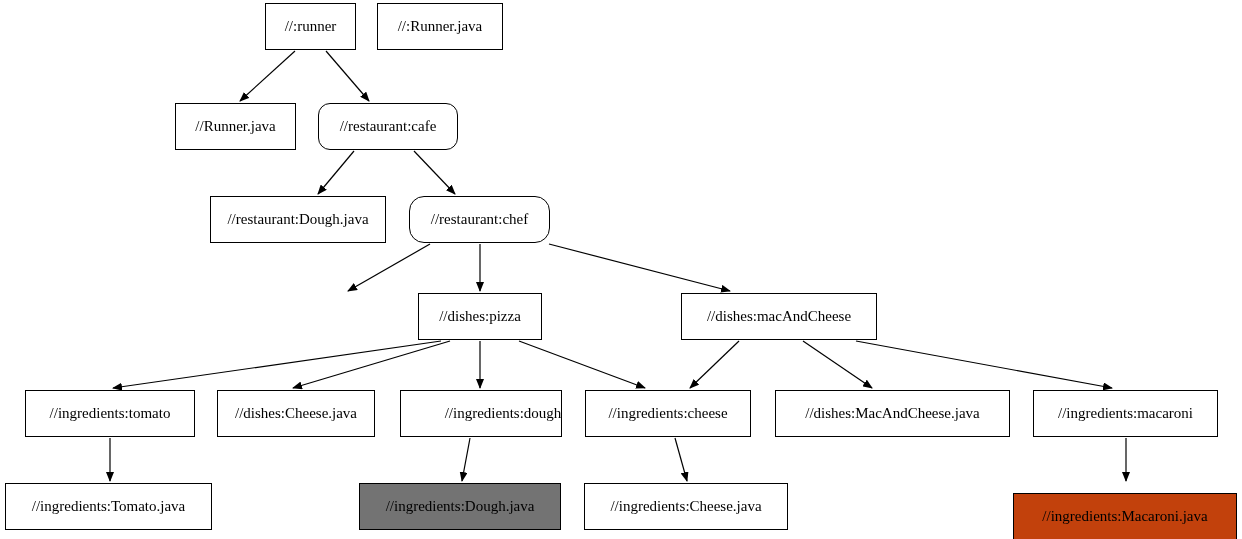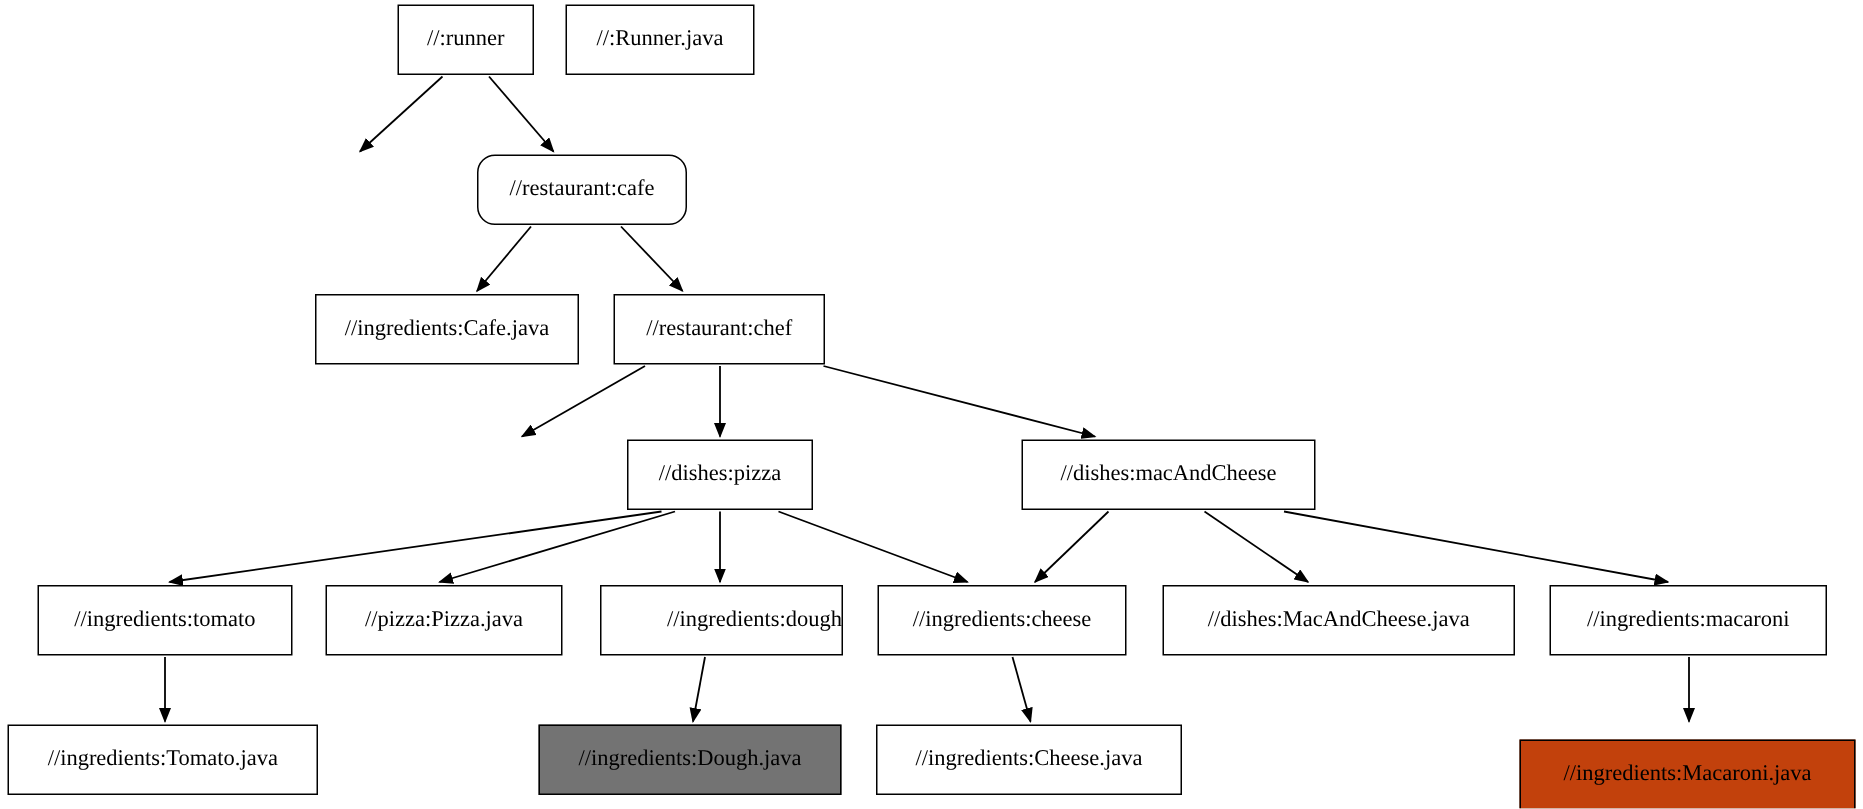"//Runner.java" div.node { html: none -> <div> <span>//Runner.java</span> </div> }
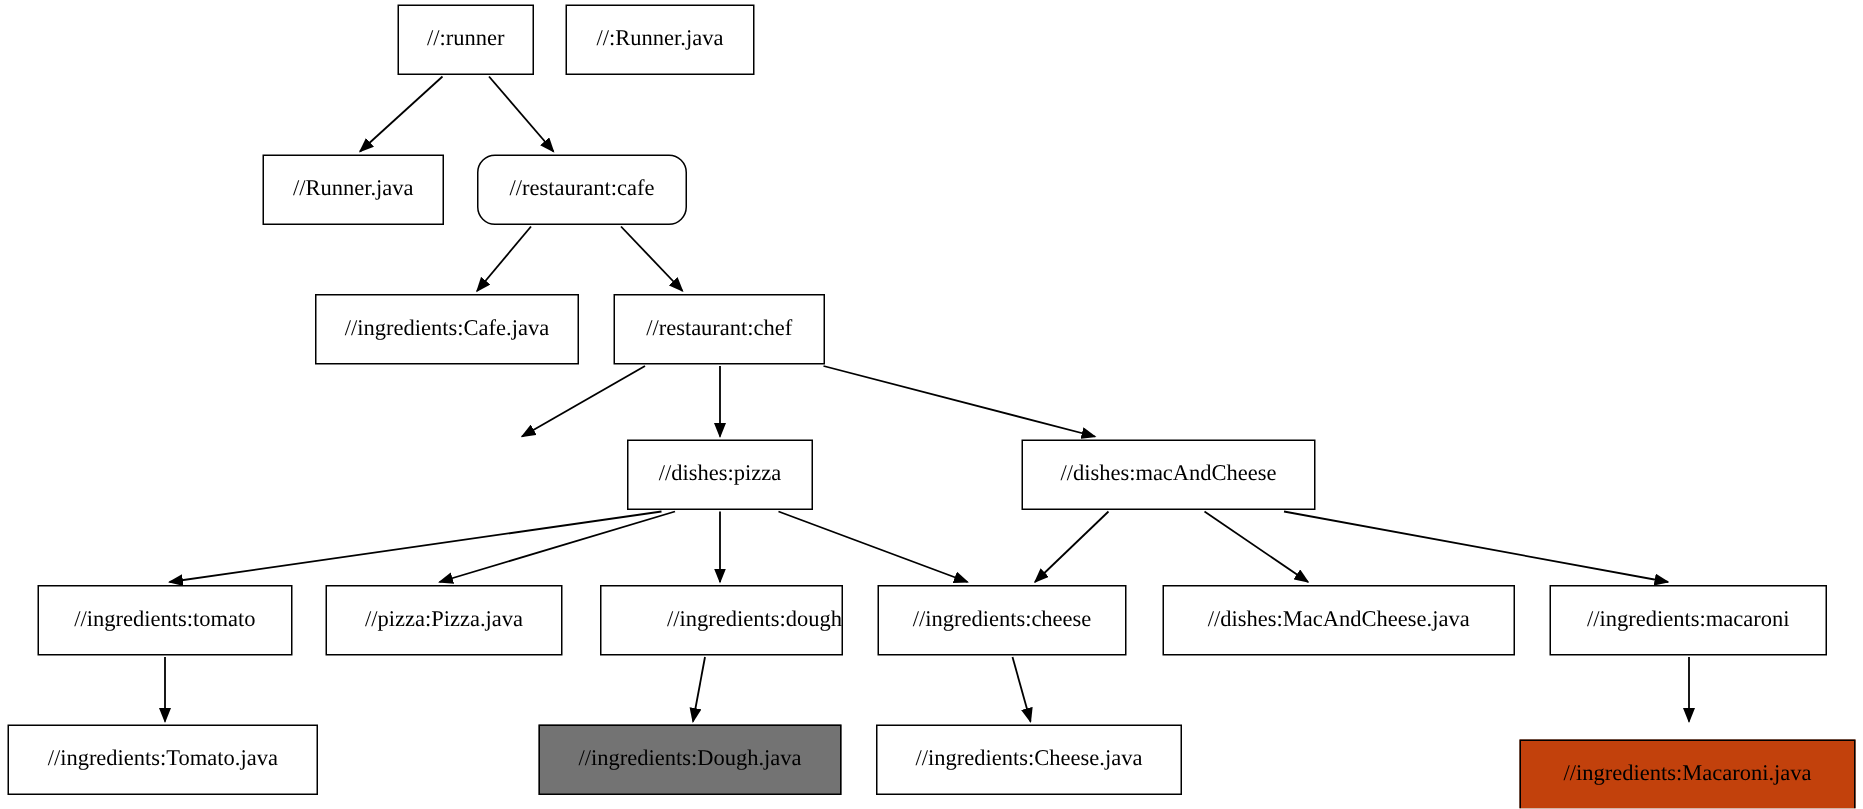"//ingredients:Cafe.java" span.node-label { text: //ingredients:Cafe.java -> //restaurant:Dough.java }
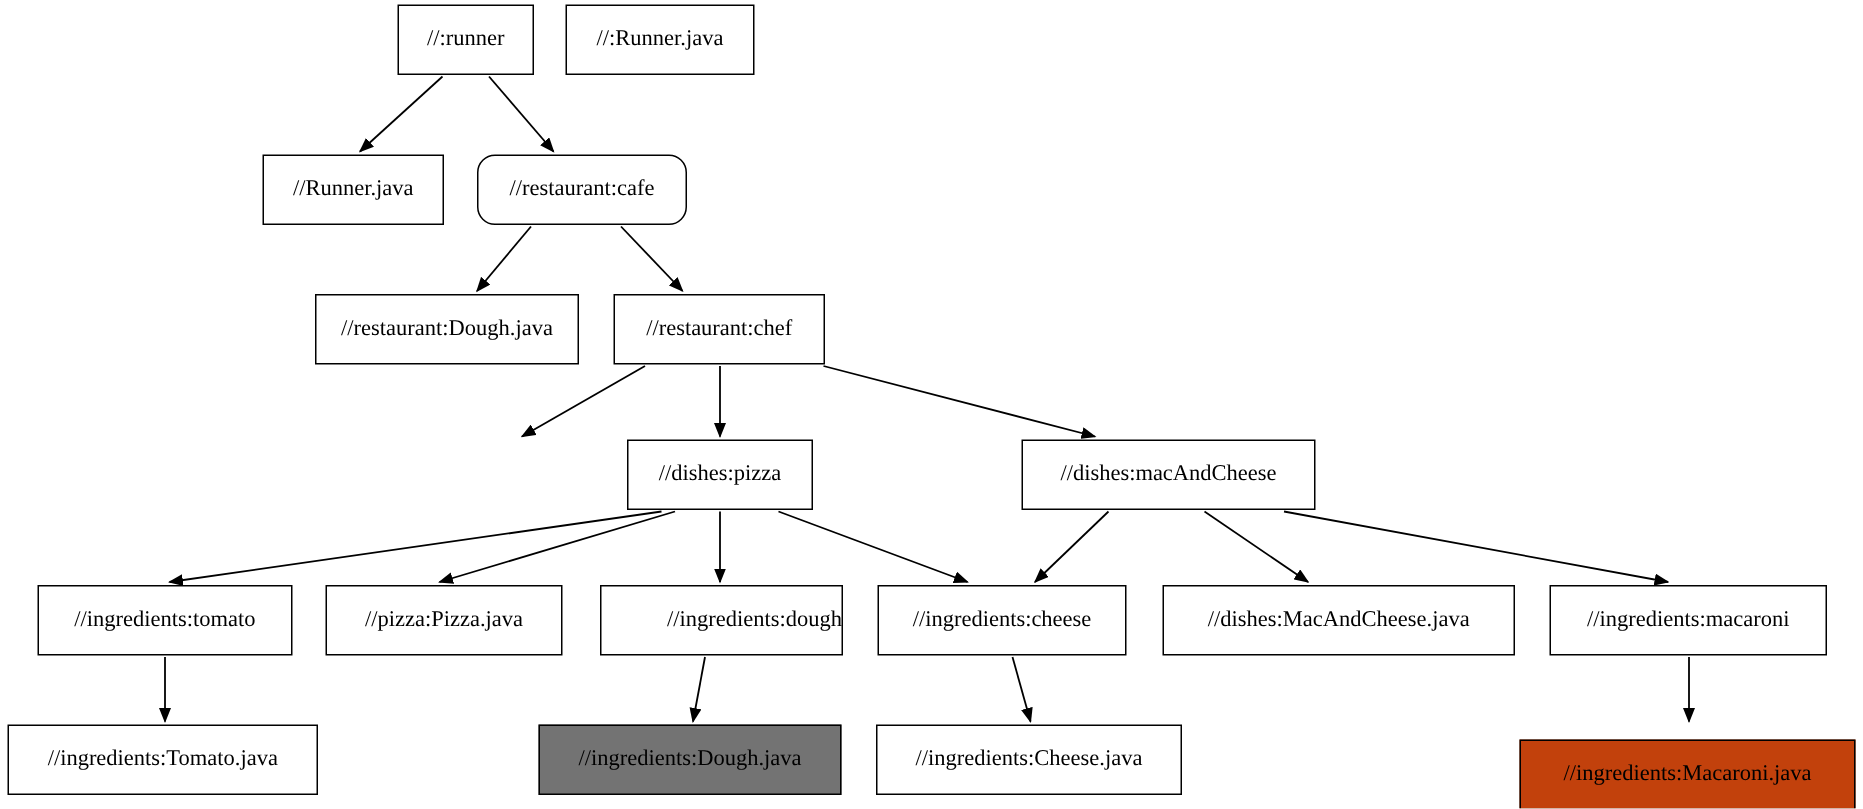"//restaurant:chef" div.node { border-radius: none -> 15px }
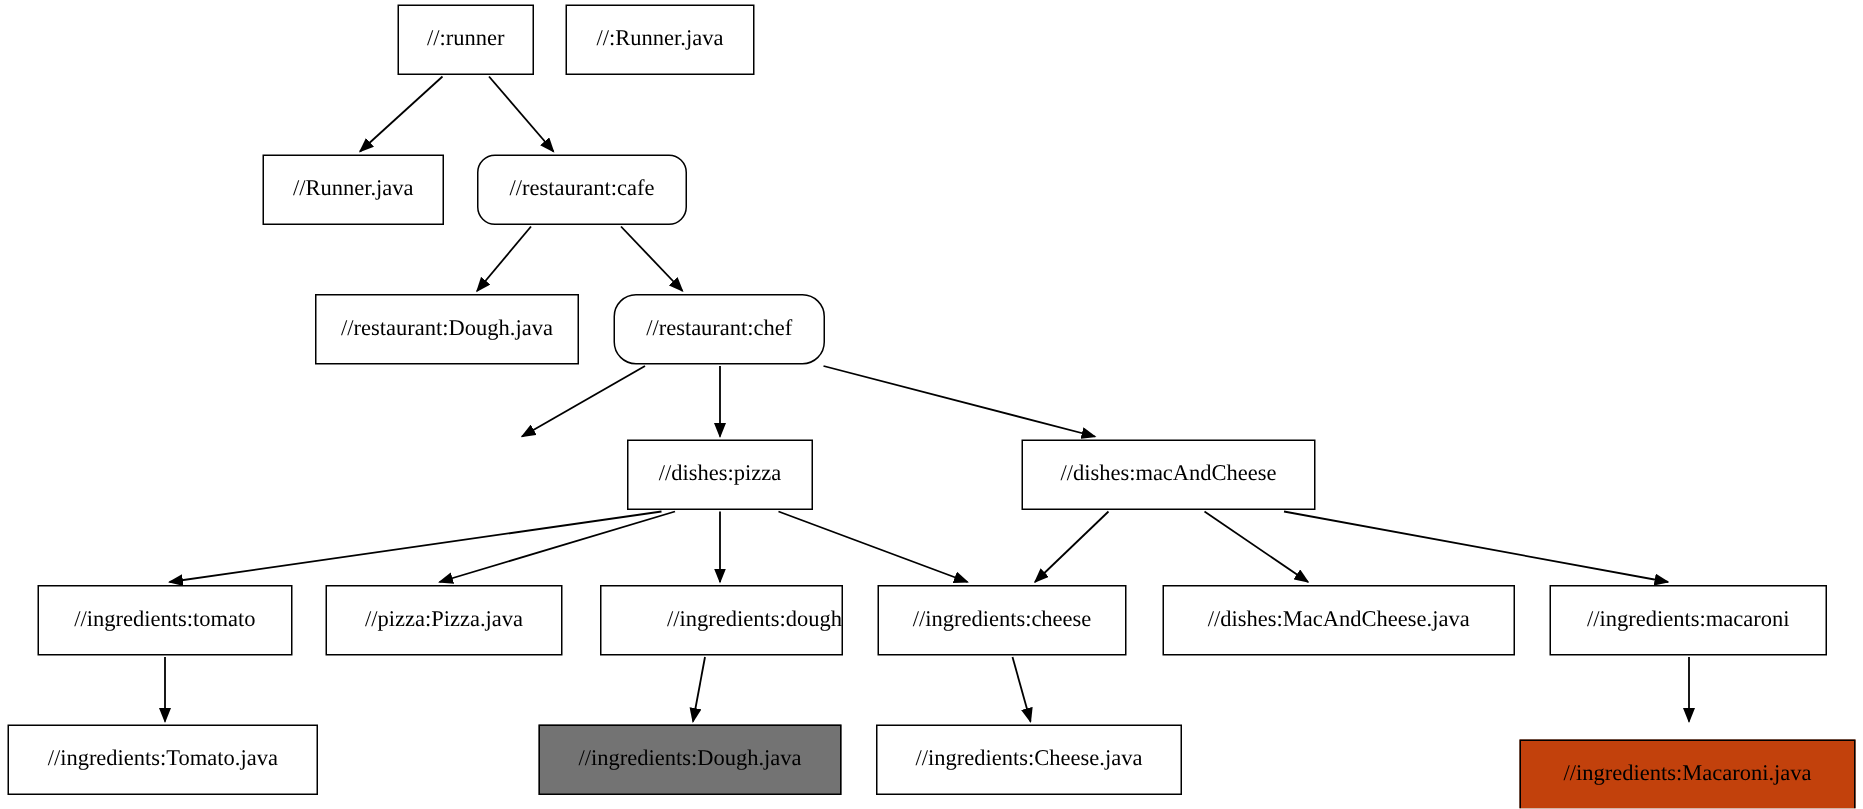"//pizza:Pizza.java" span.node-label { text: //pizza:Pizza.java -> //dishes:Cheese.java }
